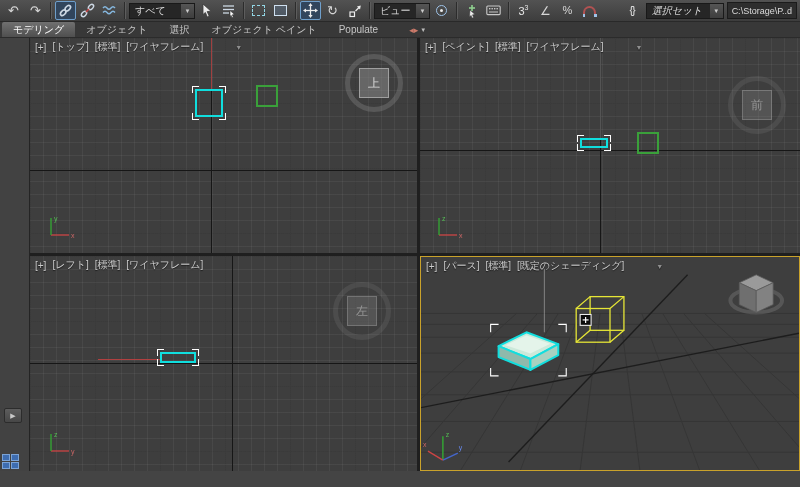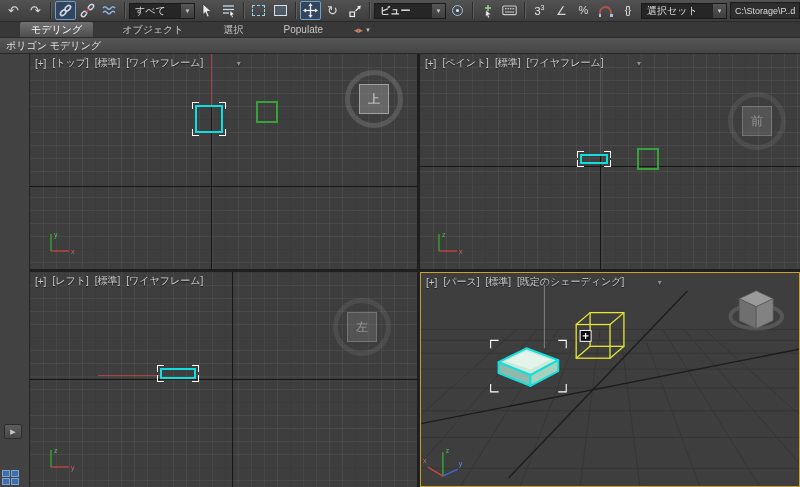"ビュー" div.tb-combo { font-weight: bold -> none; width: 72px -> 56px }
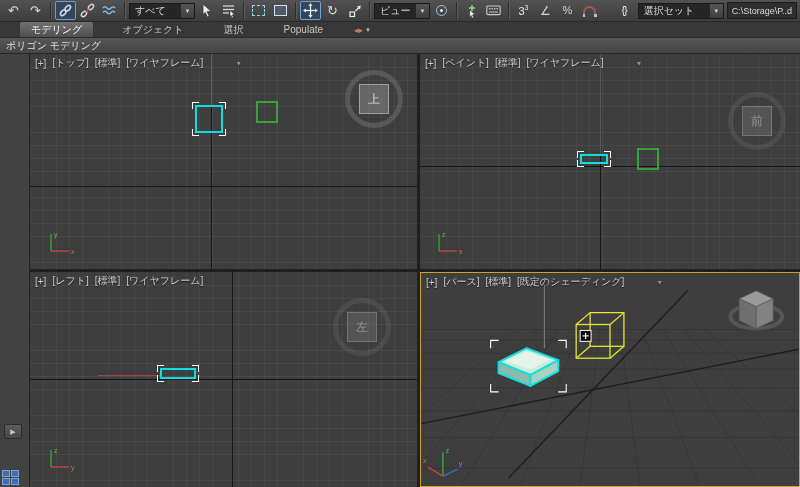"選択セット" div.tb-combo { font-style: none -> italic; width: 86px -> 78px }
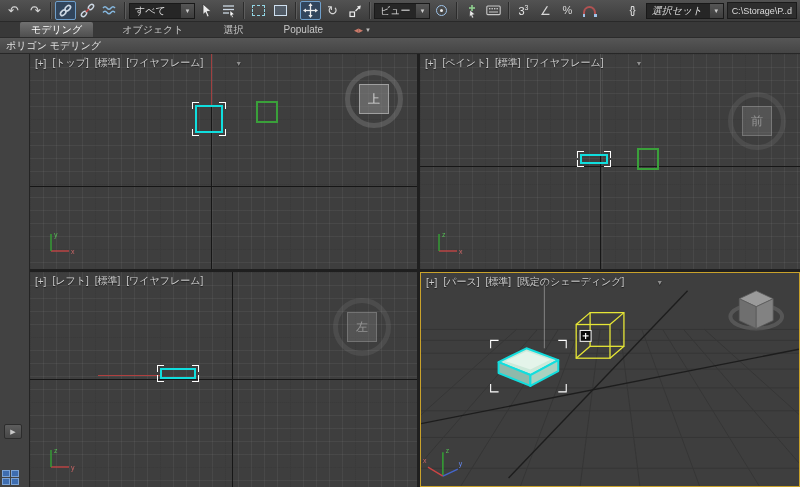"モデリング" .rtab { margin-left: 18px -> none }
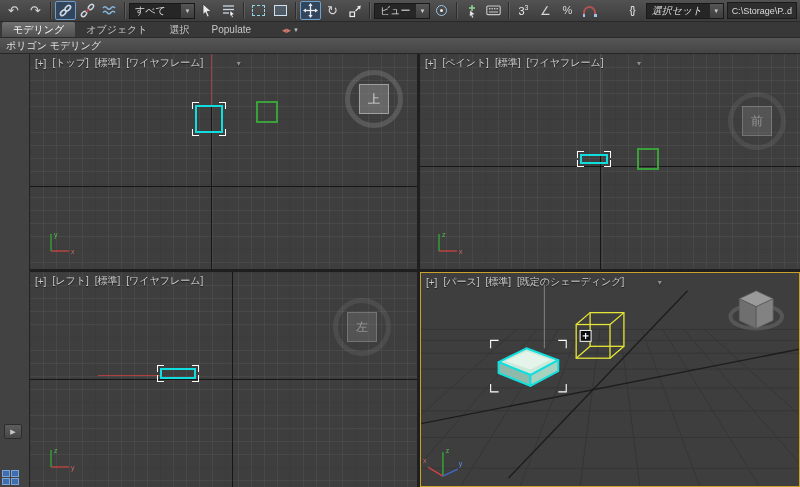"オブジェクト ペイント" button.rtab { html: none -> <button>オブジェクト ペイント</button> }
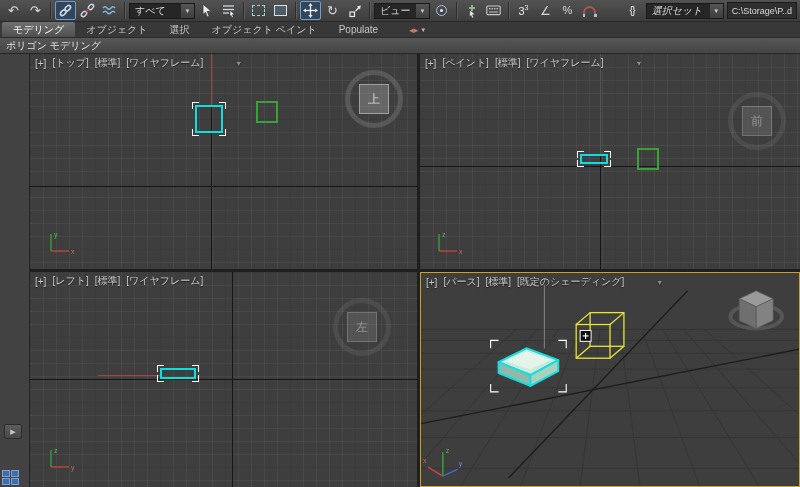"ポリゴン モデリング" div.panel-bar { html: <div> <span>ポリゴン モデリング</span> </div> -> none }
